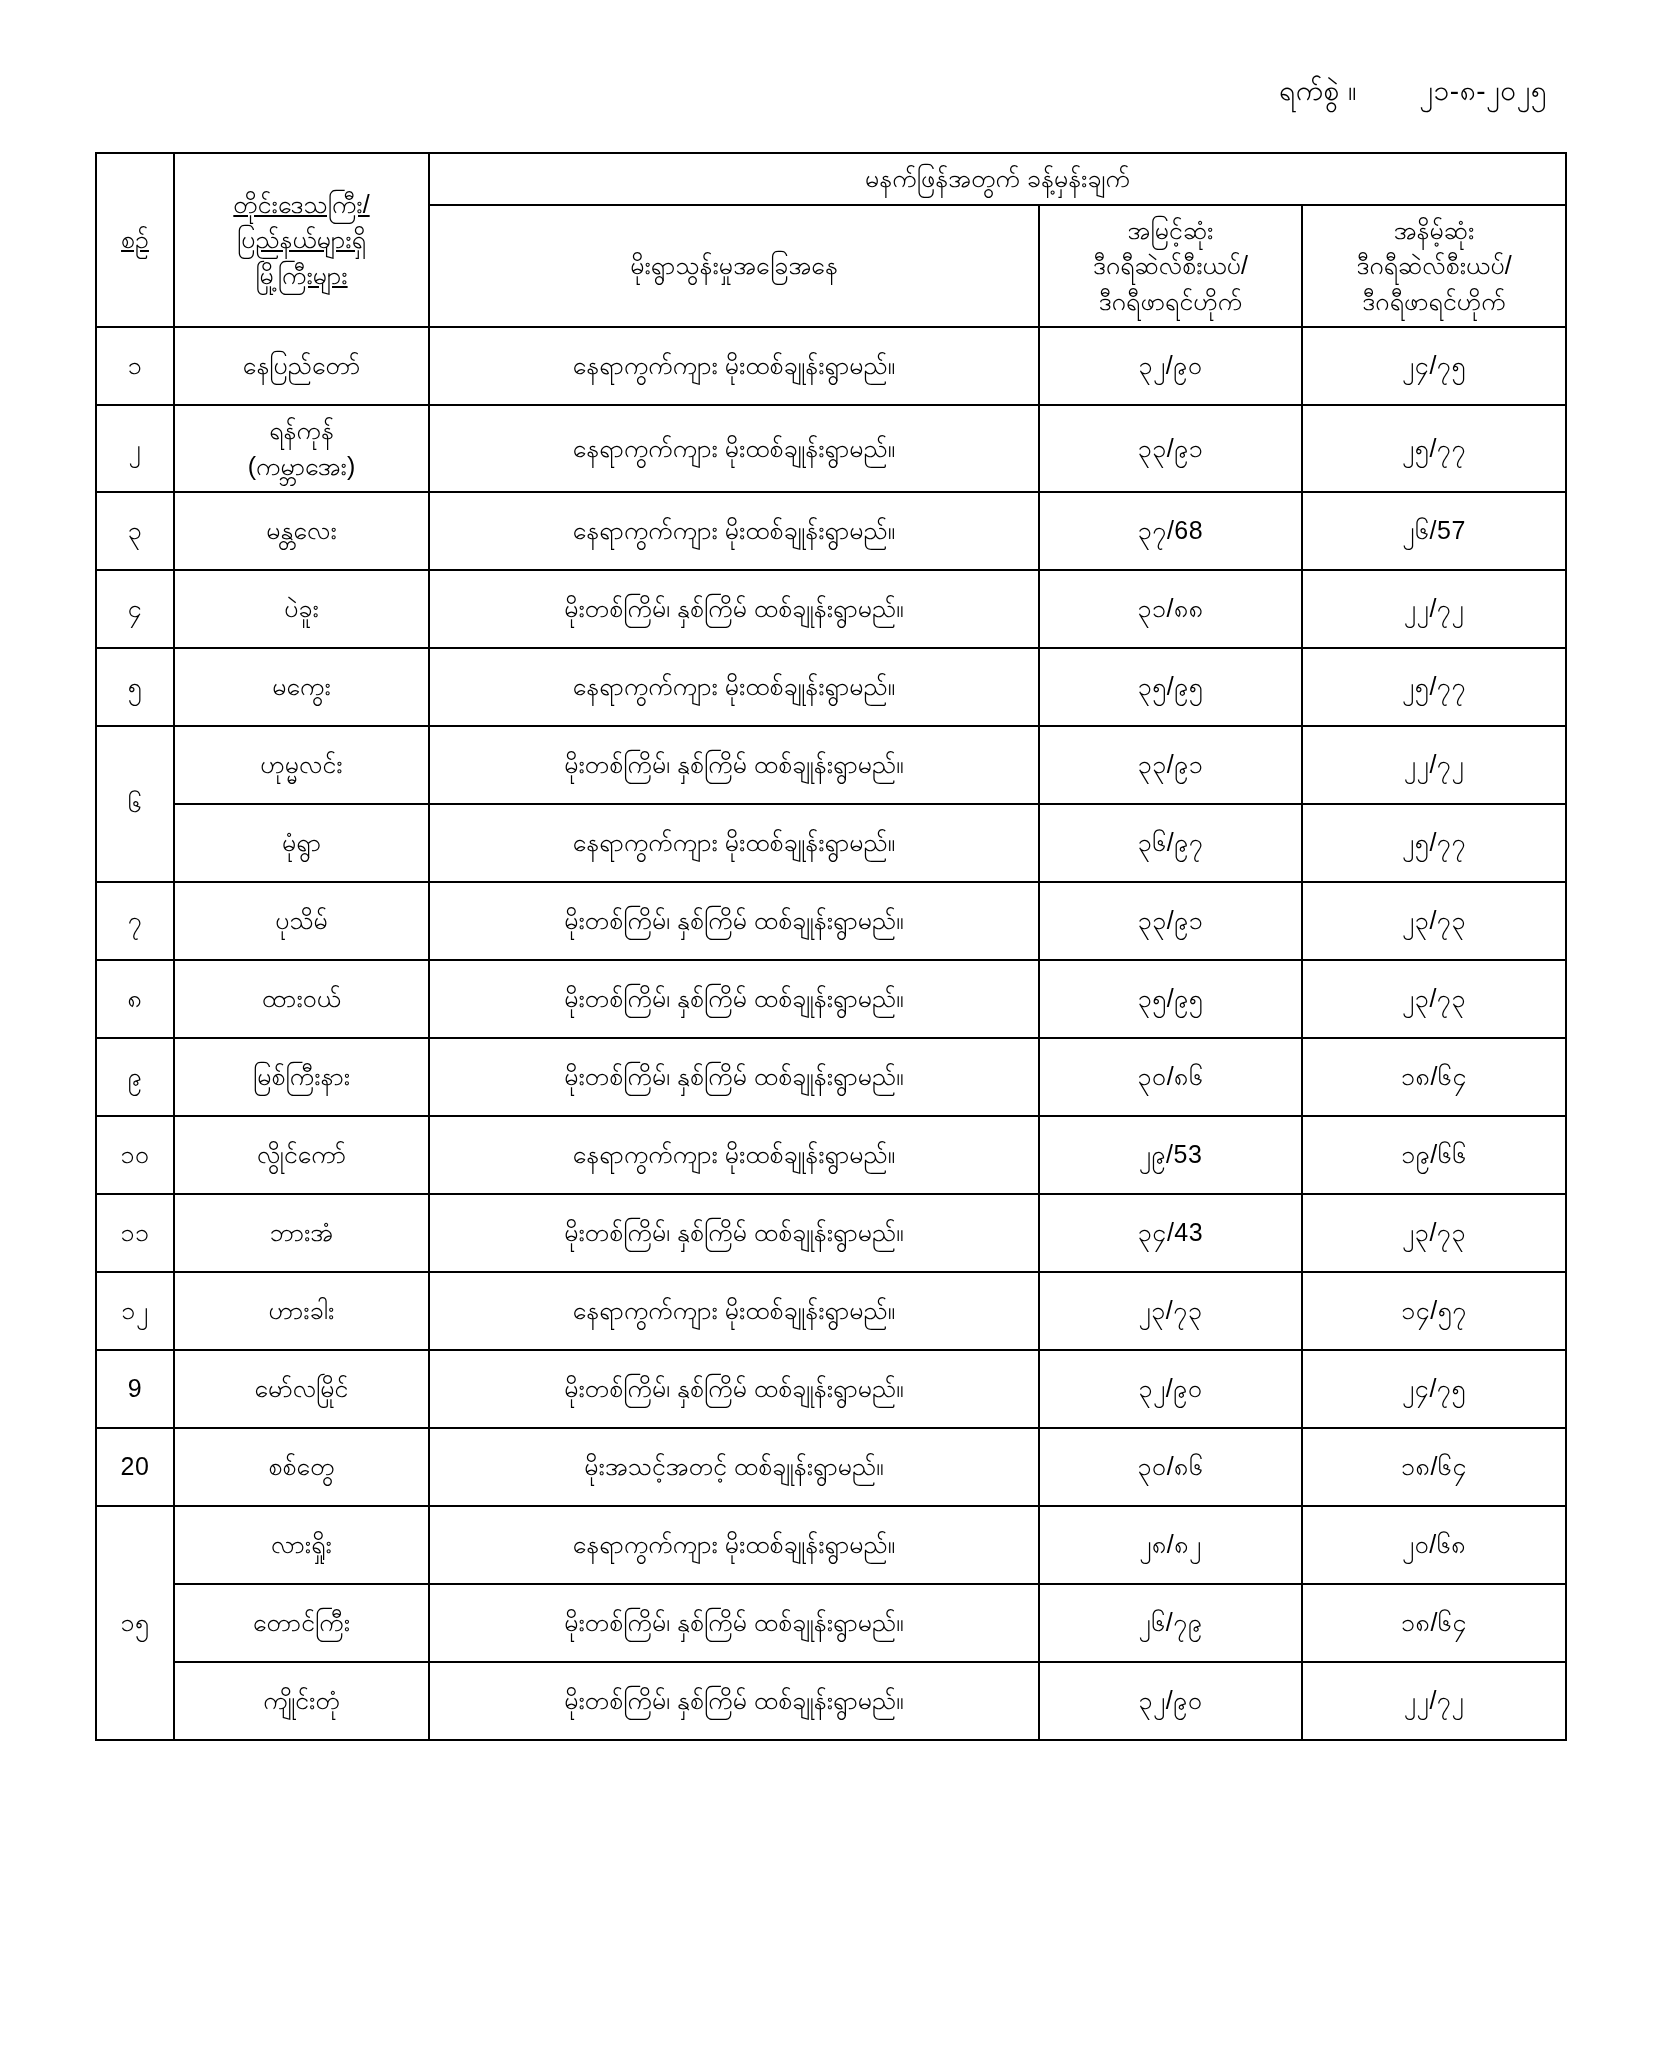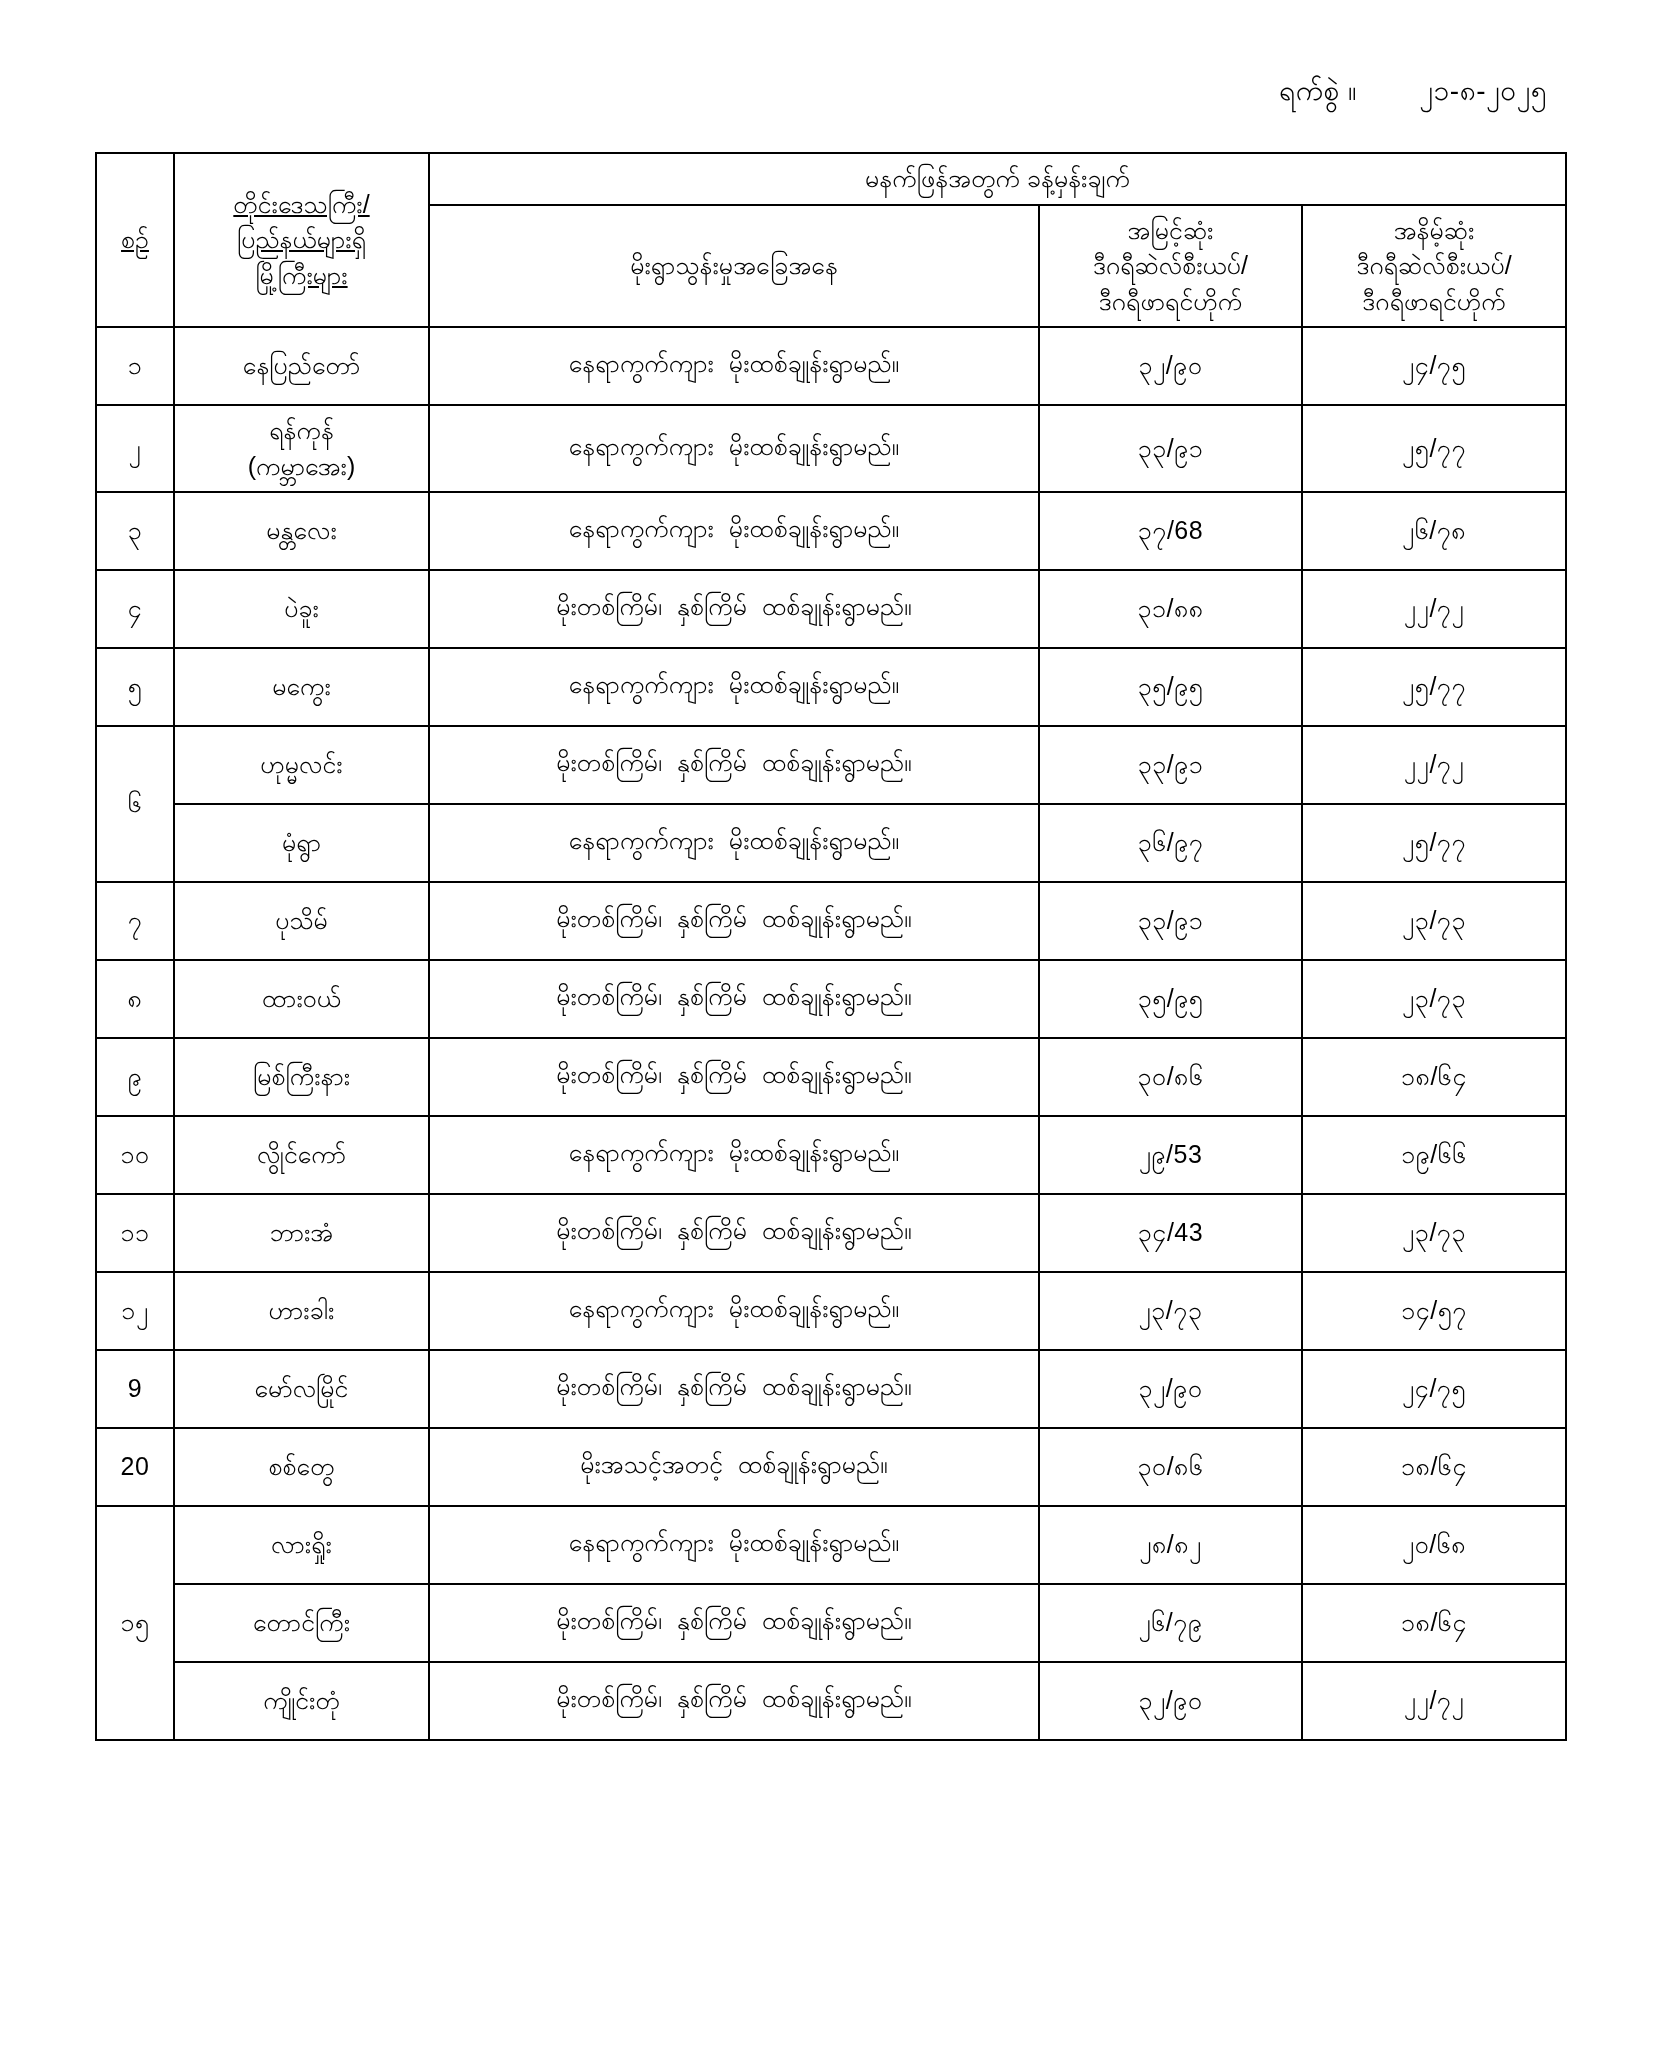"နေရာကွက်ကျား မိုးထစ်ချုန်းရွာမည်။" tbody .cell-cond { font-family: Liberation Mono, monospace -> none }
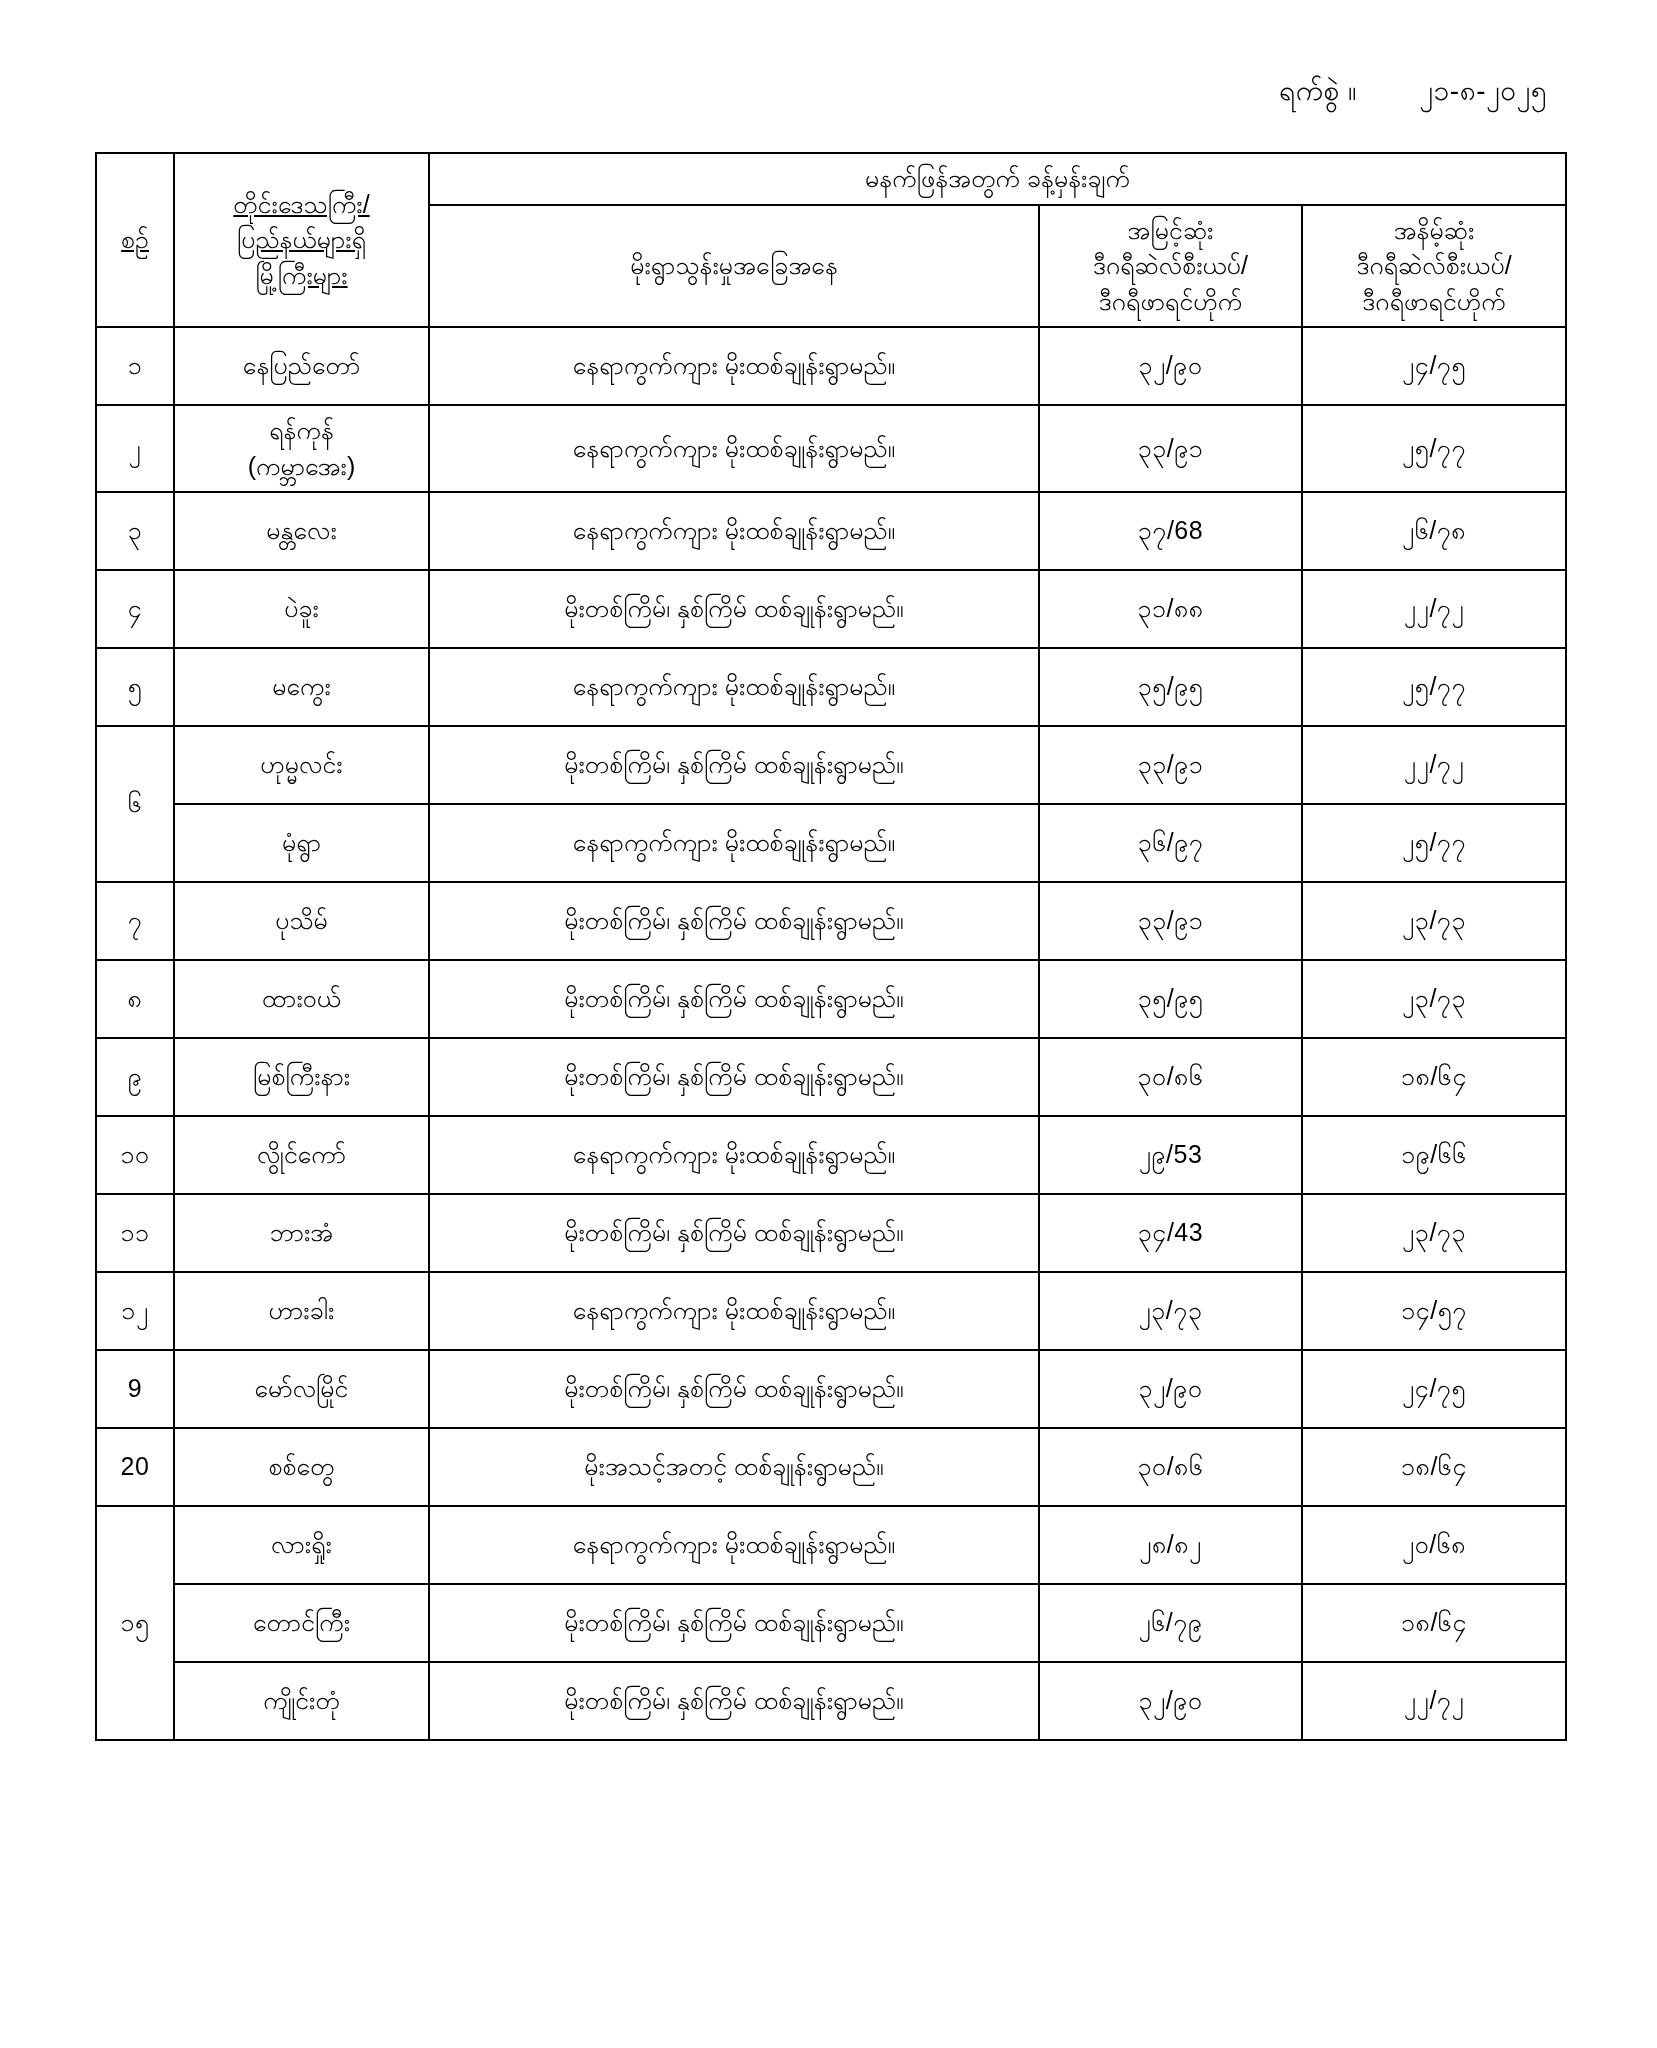"၂၆/၇၈" td.cell-num { text: ၂၆/၇၈ -> ၂၆/57 }
